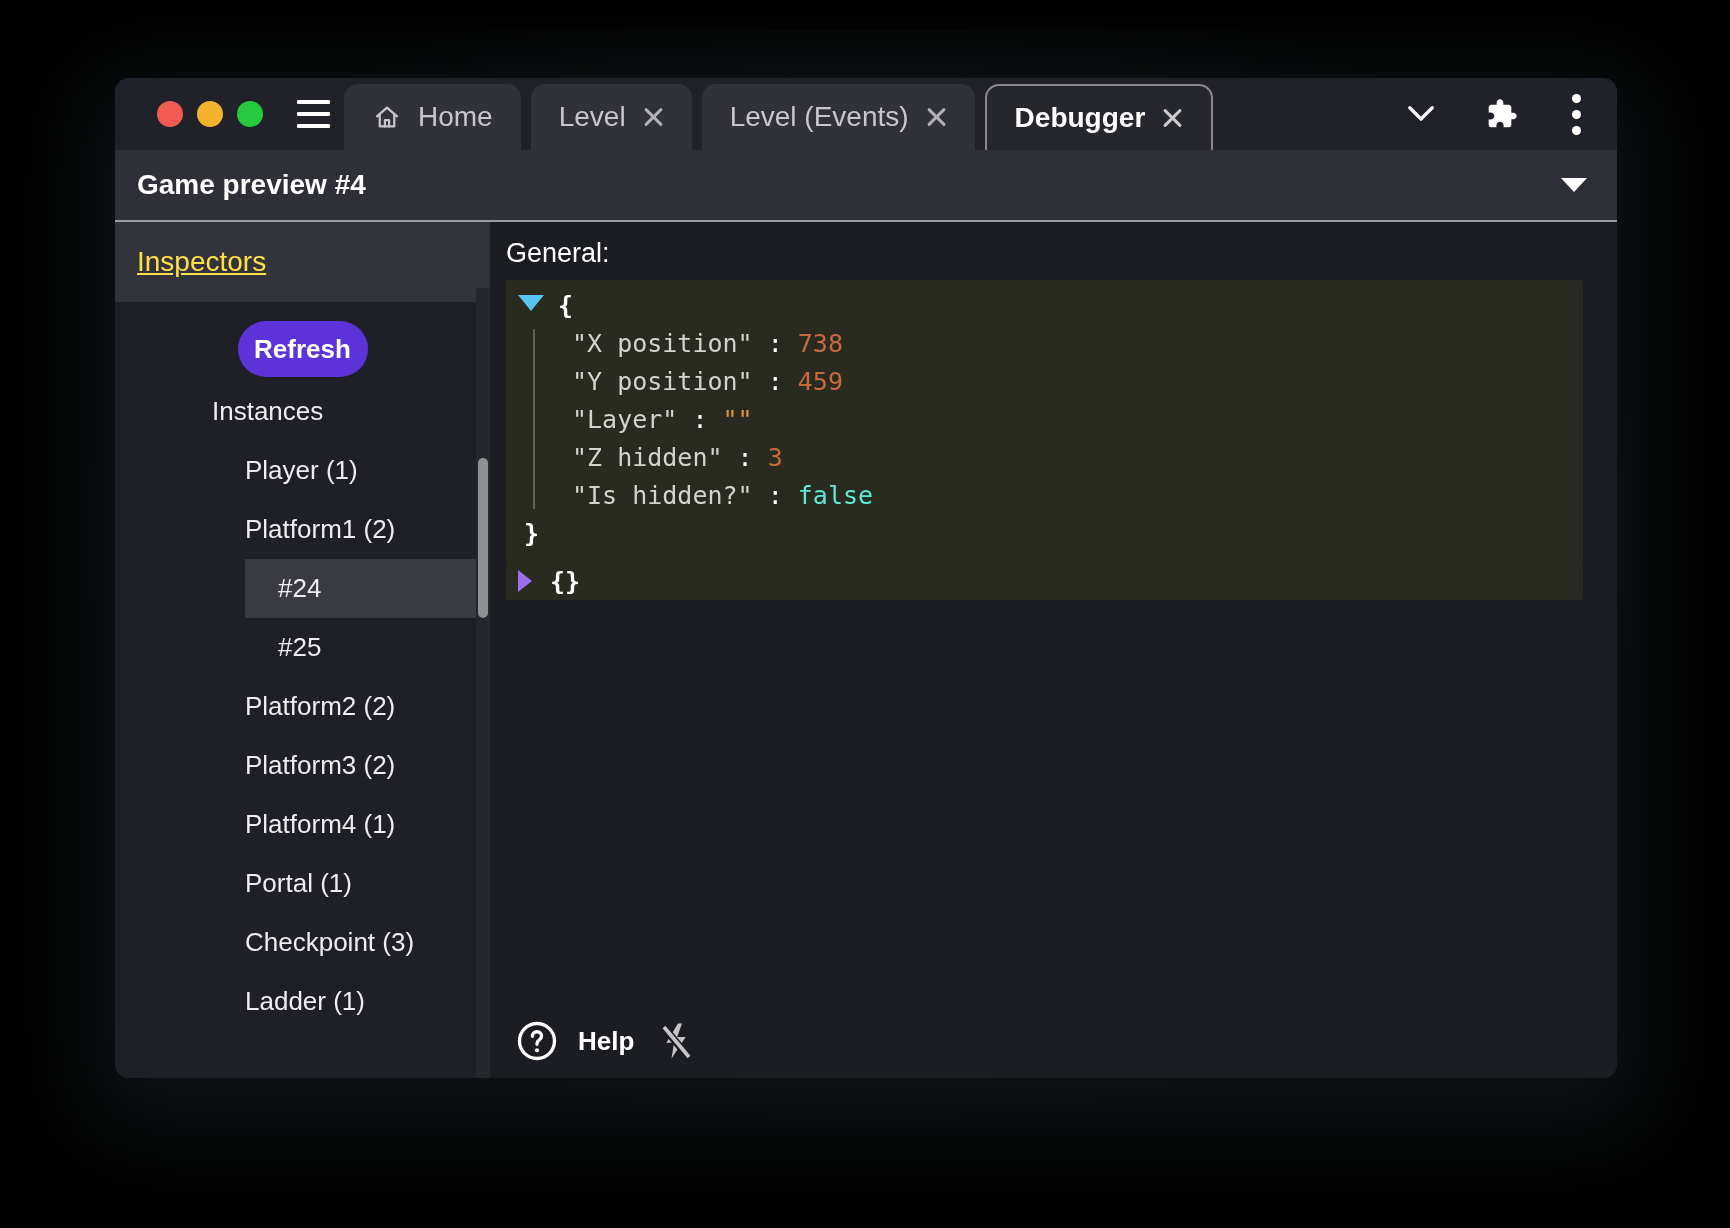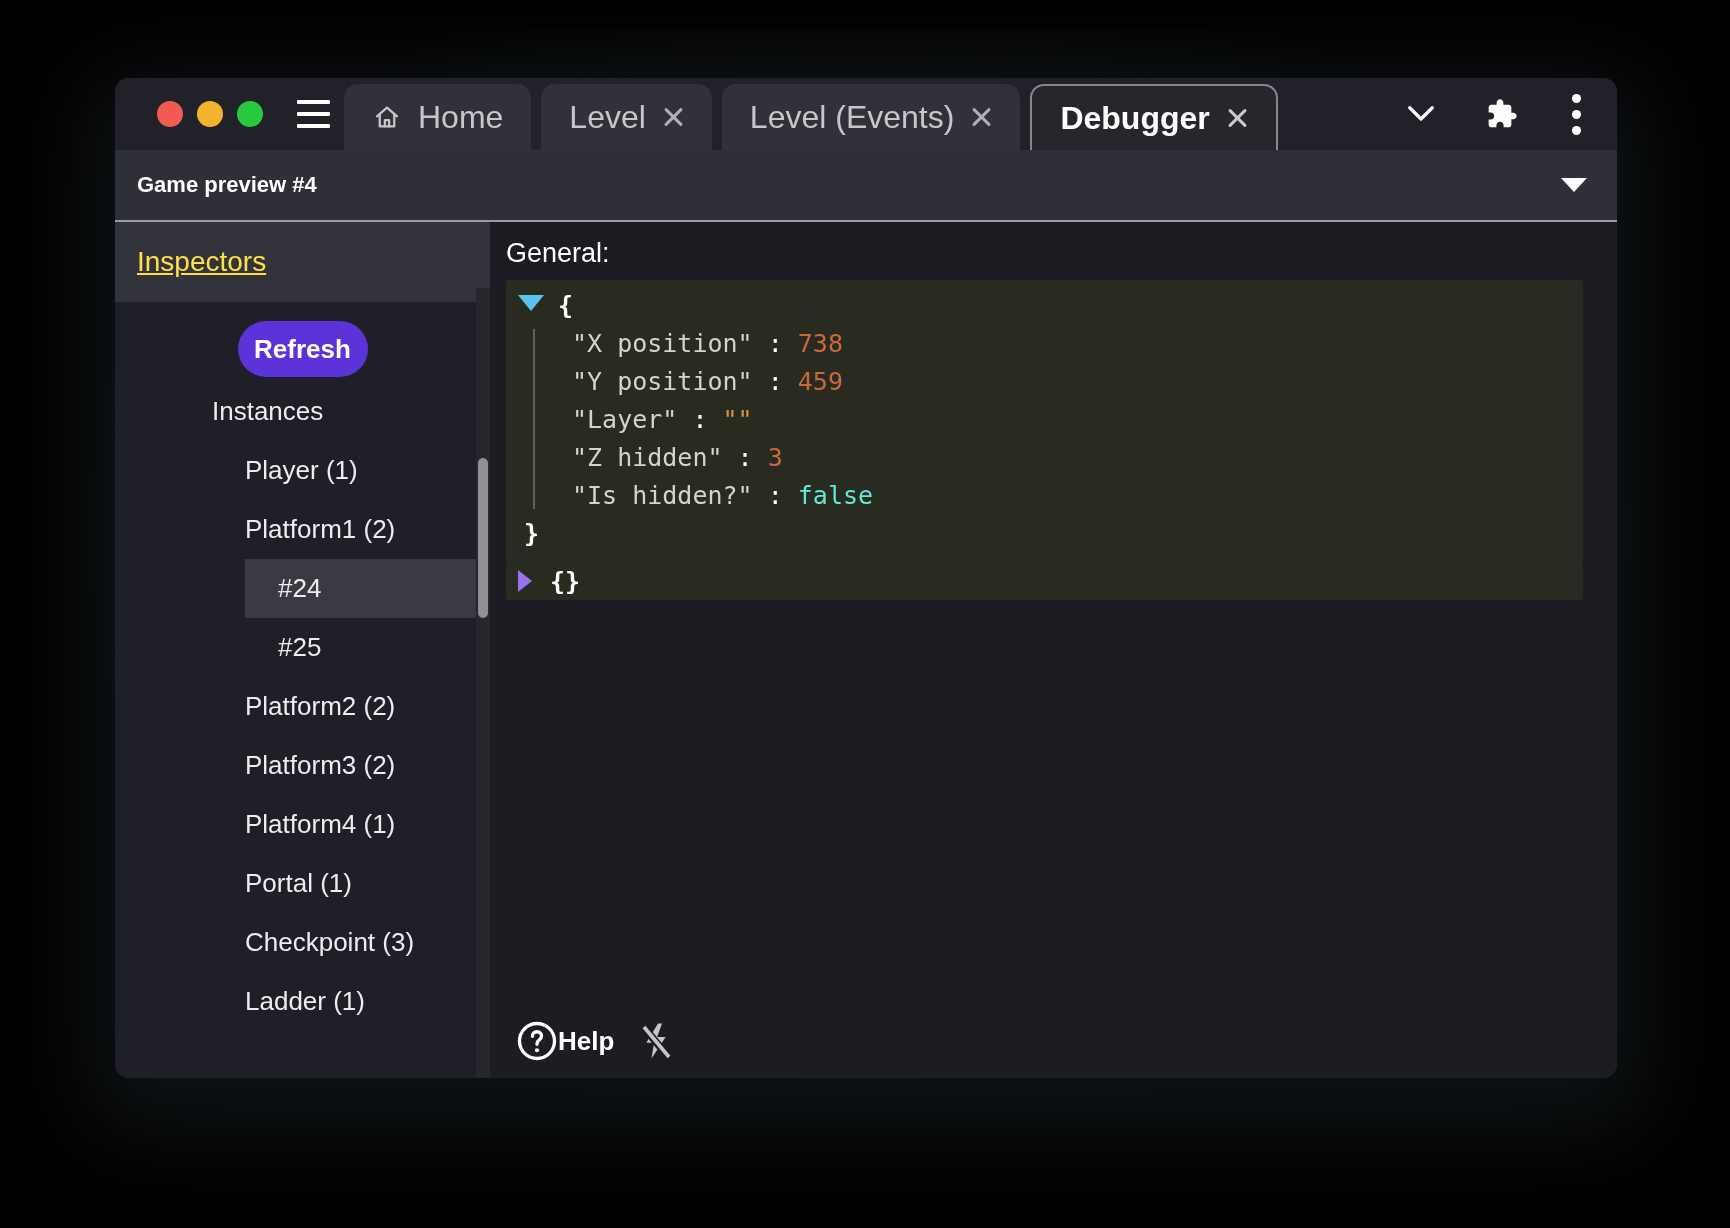"Home" .tab { font-size: 32px -> 28px }
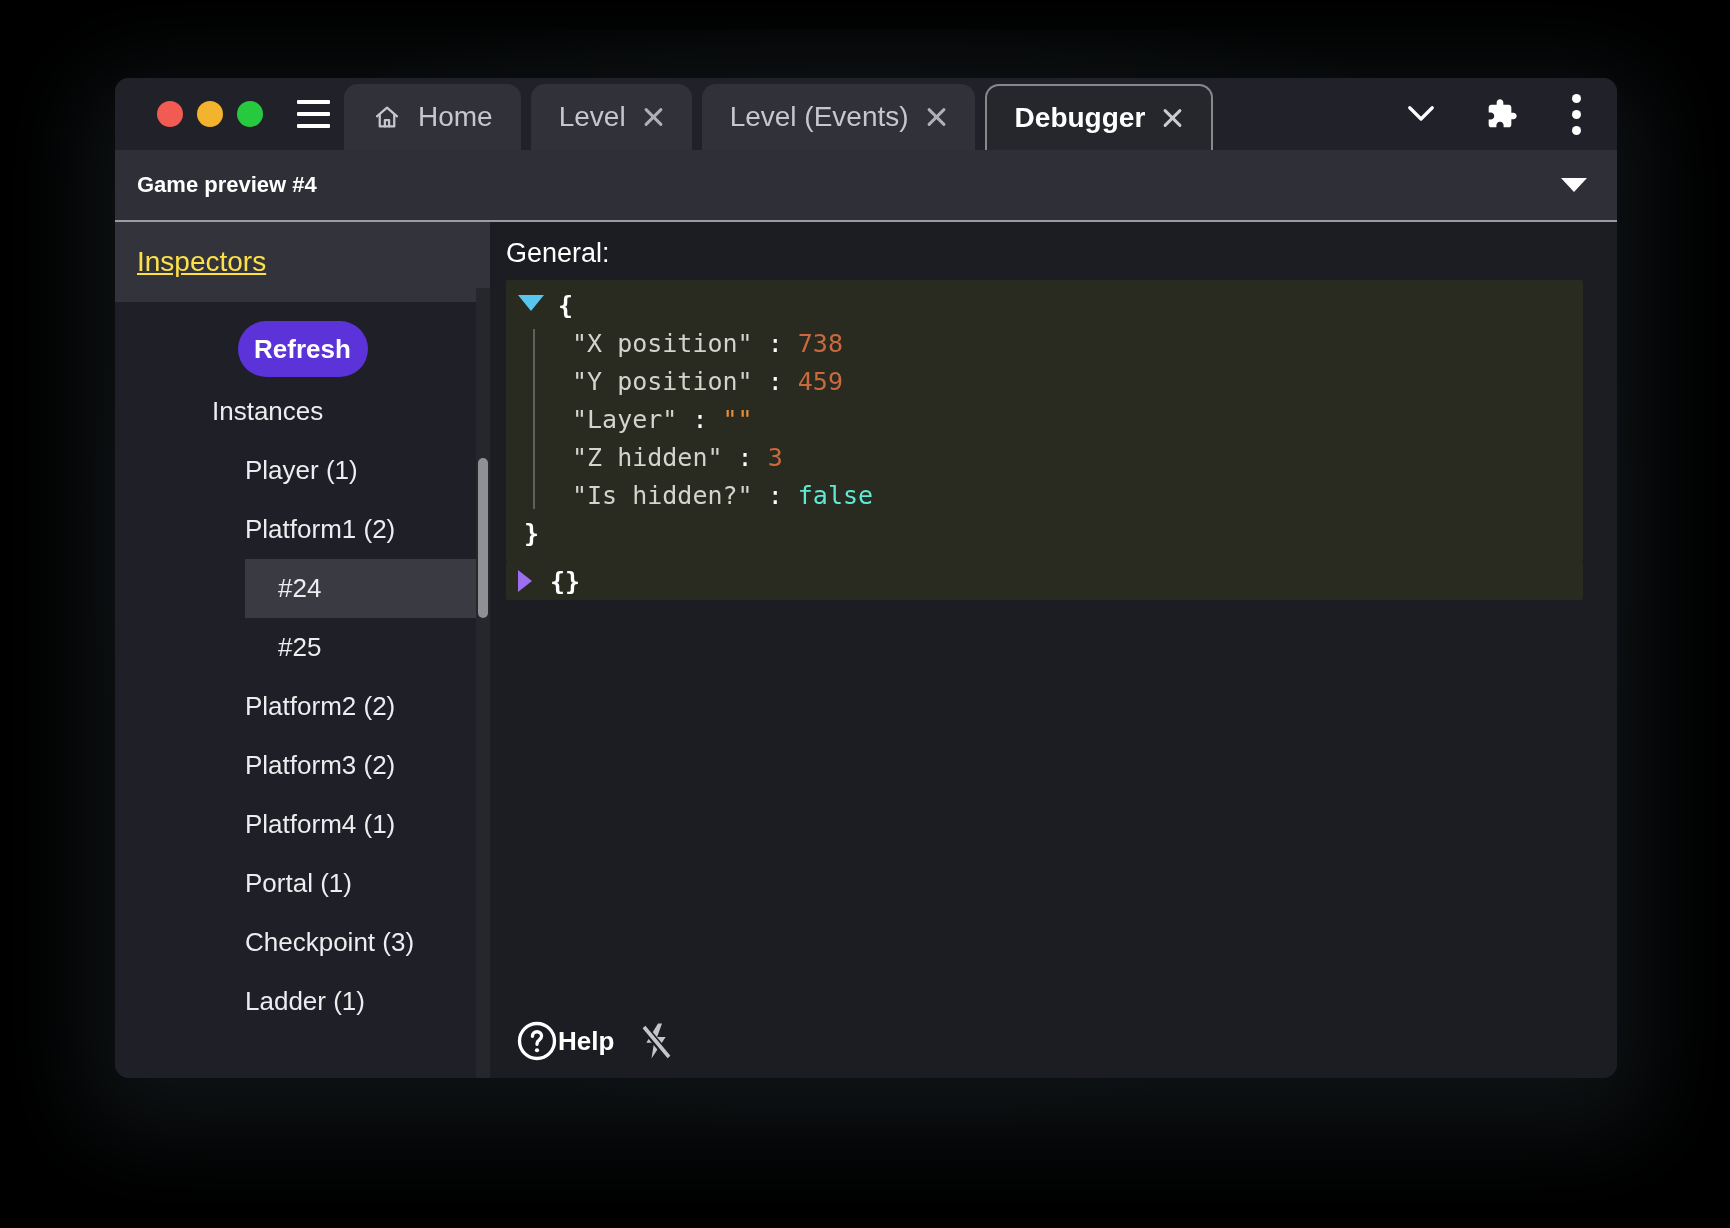"Game preview #4" .preview-label { font-size: 22px -> 28px }
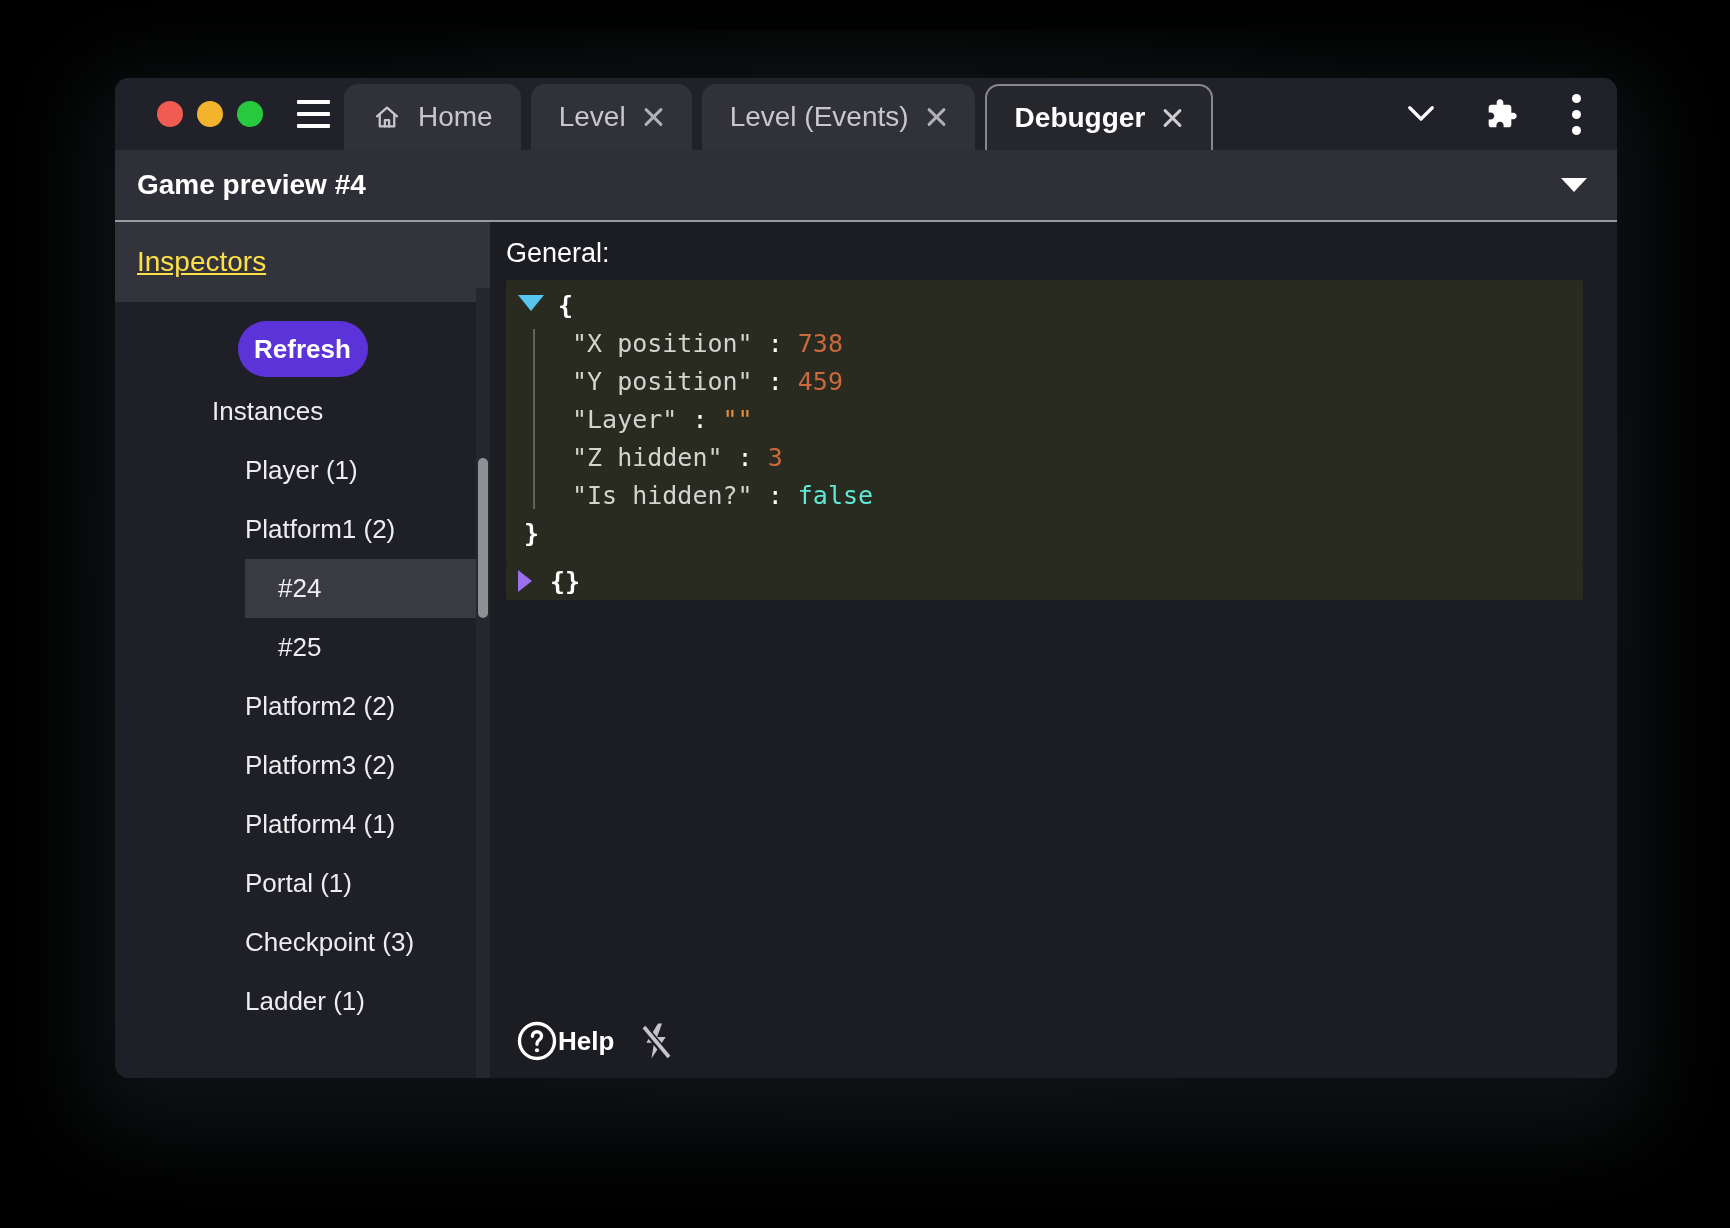"Help" .help-btn { gap: none -> 20px }
